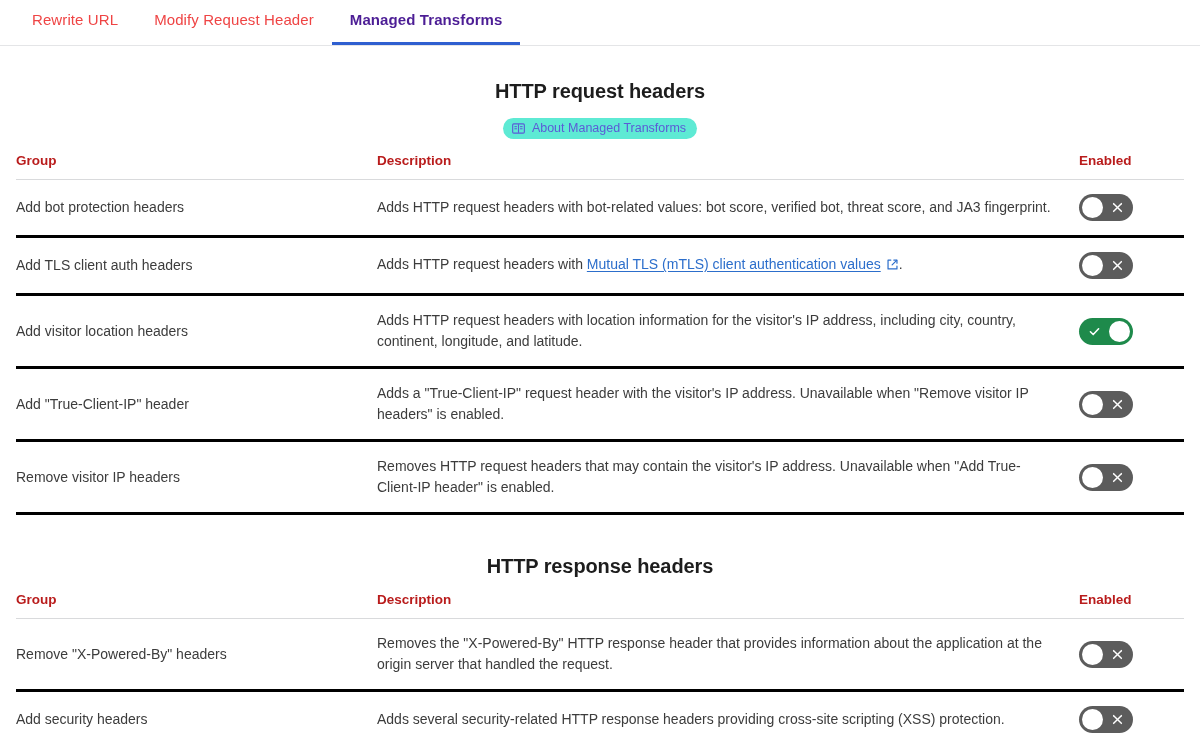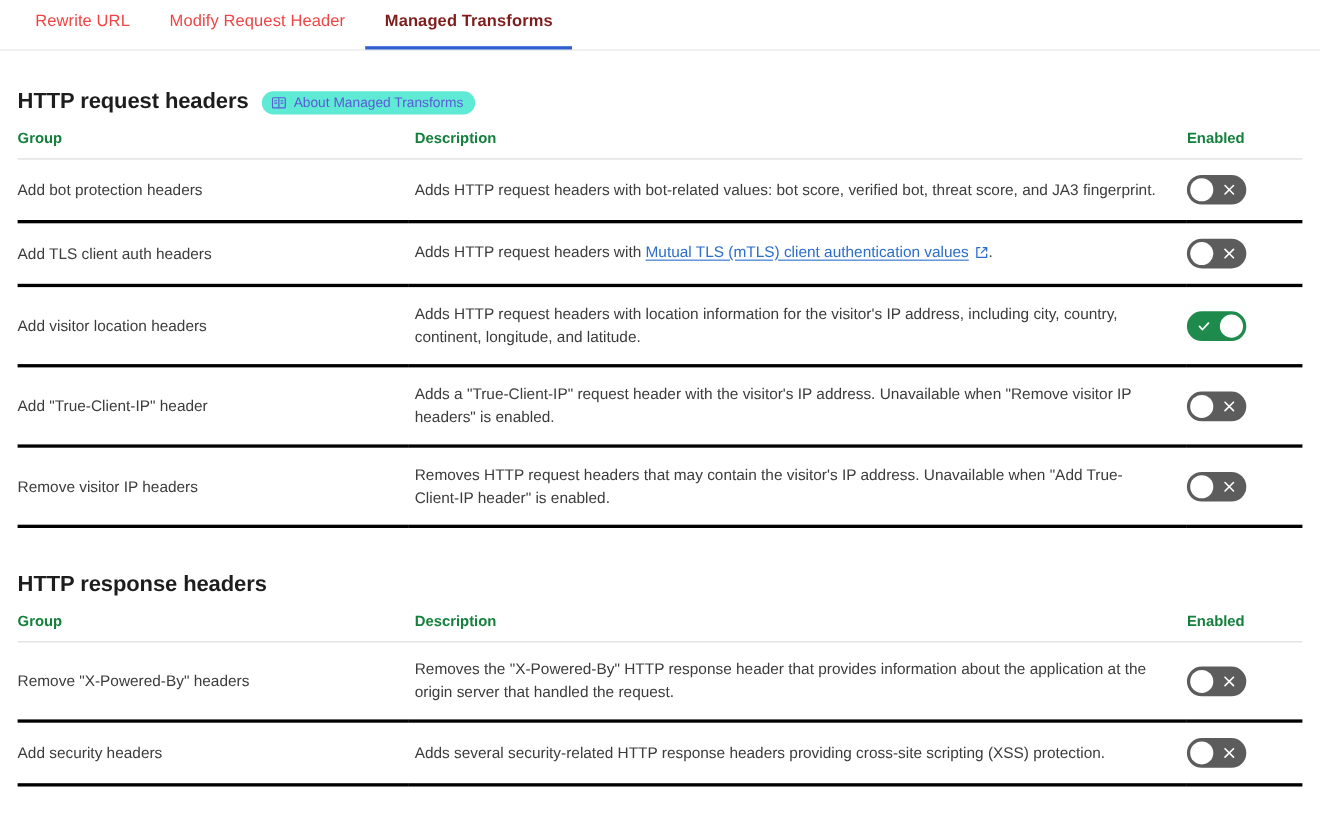"Managed Transforms" .tab.active { color: #7f1d1d -> #4c1d95 }
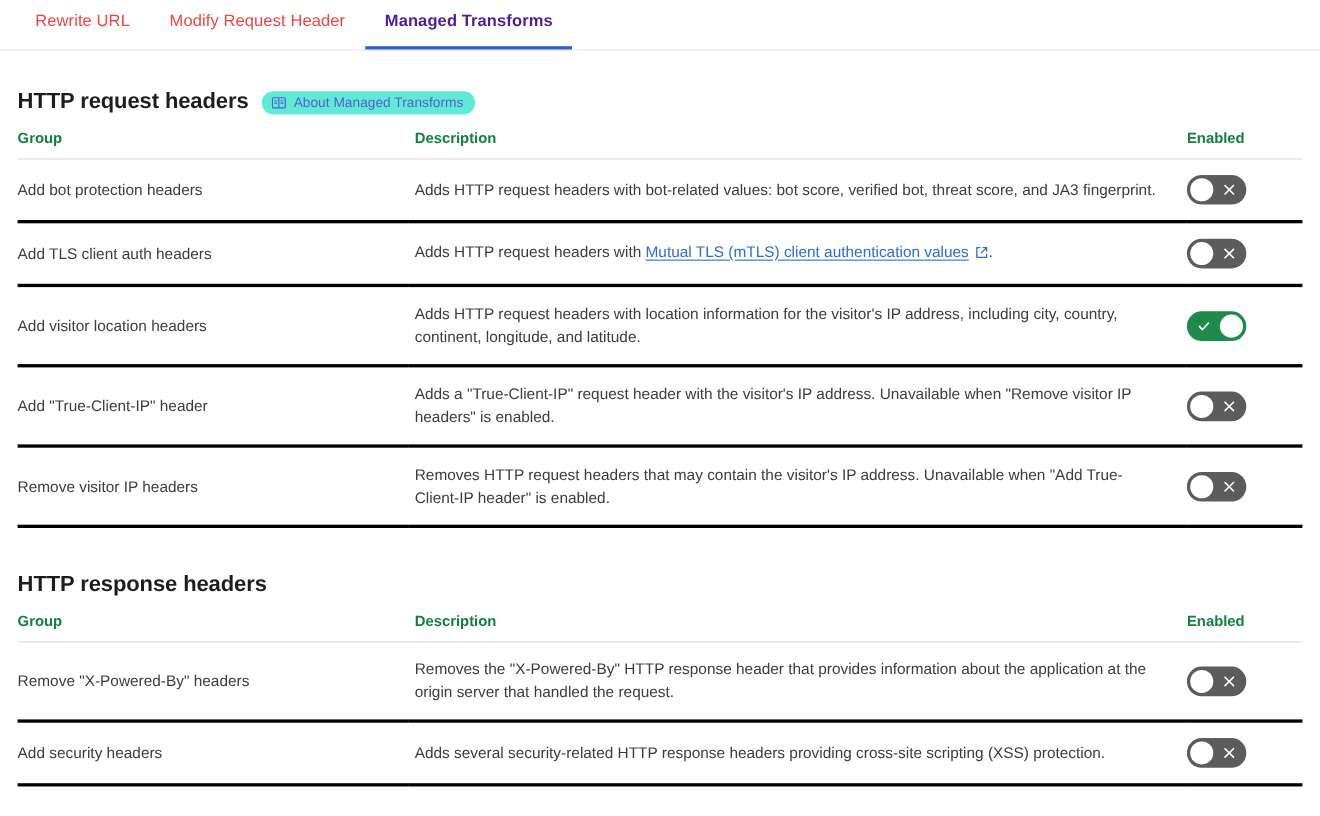"HTTP request headers" .section-head { flex-direction: none -> column }
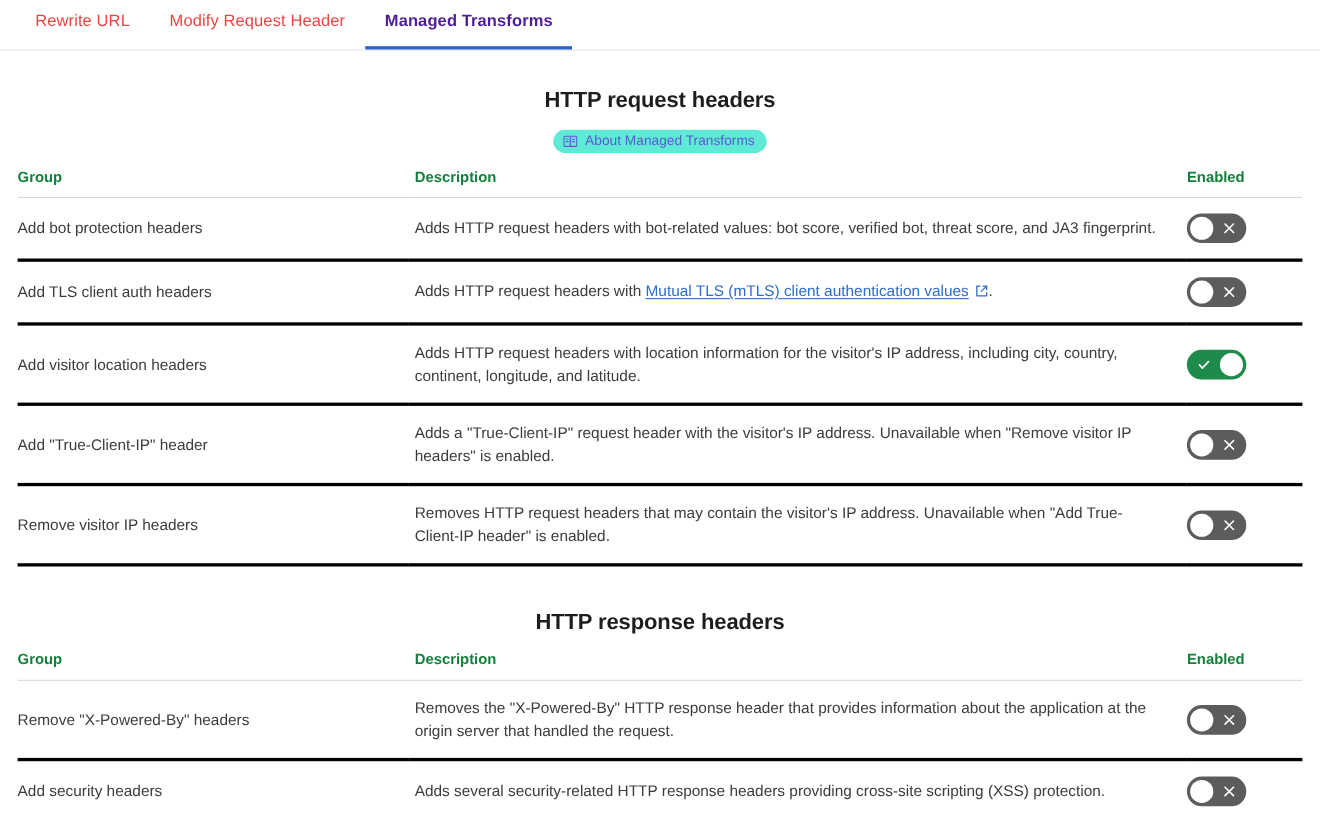"Group" thead th { color: #15803d -> #b91c1c }
